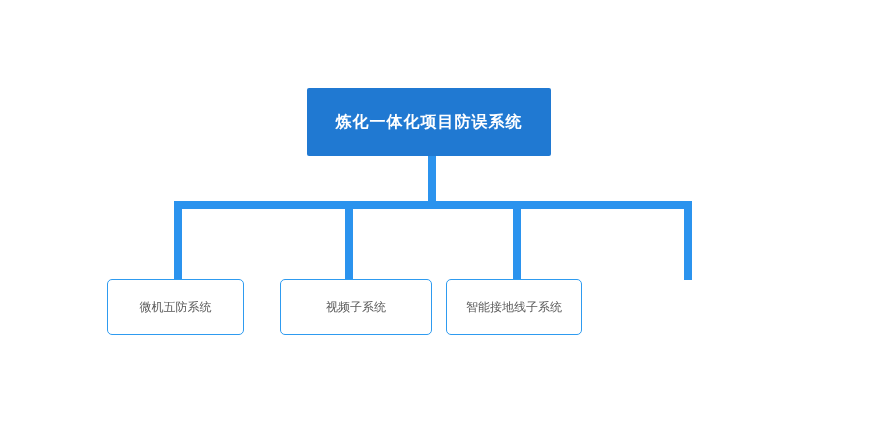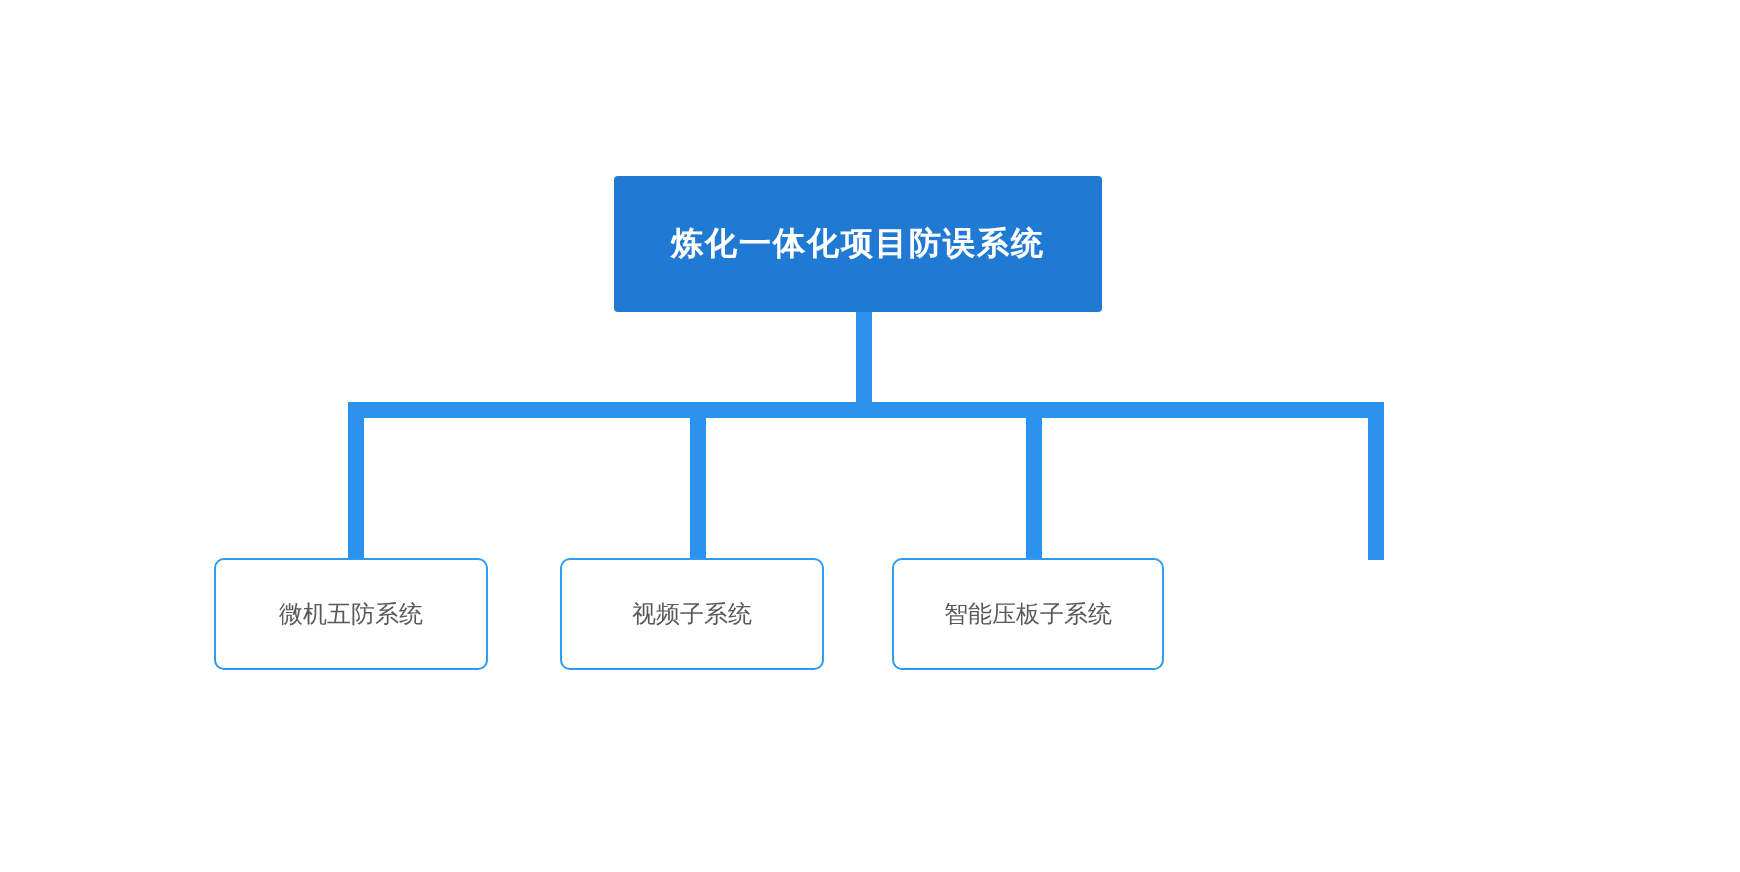"视频子系统" .node-child.c2 { width: 132px -> 152px }
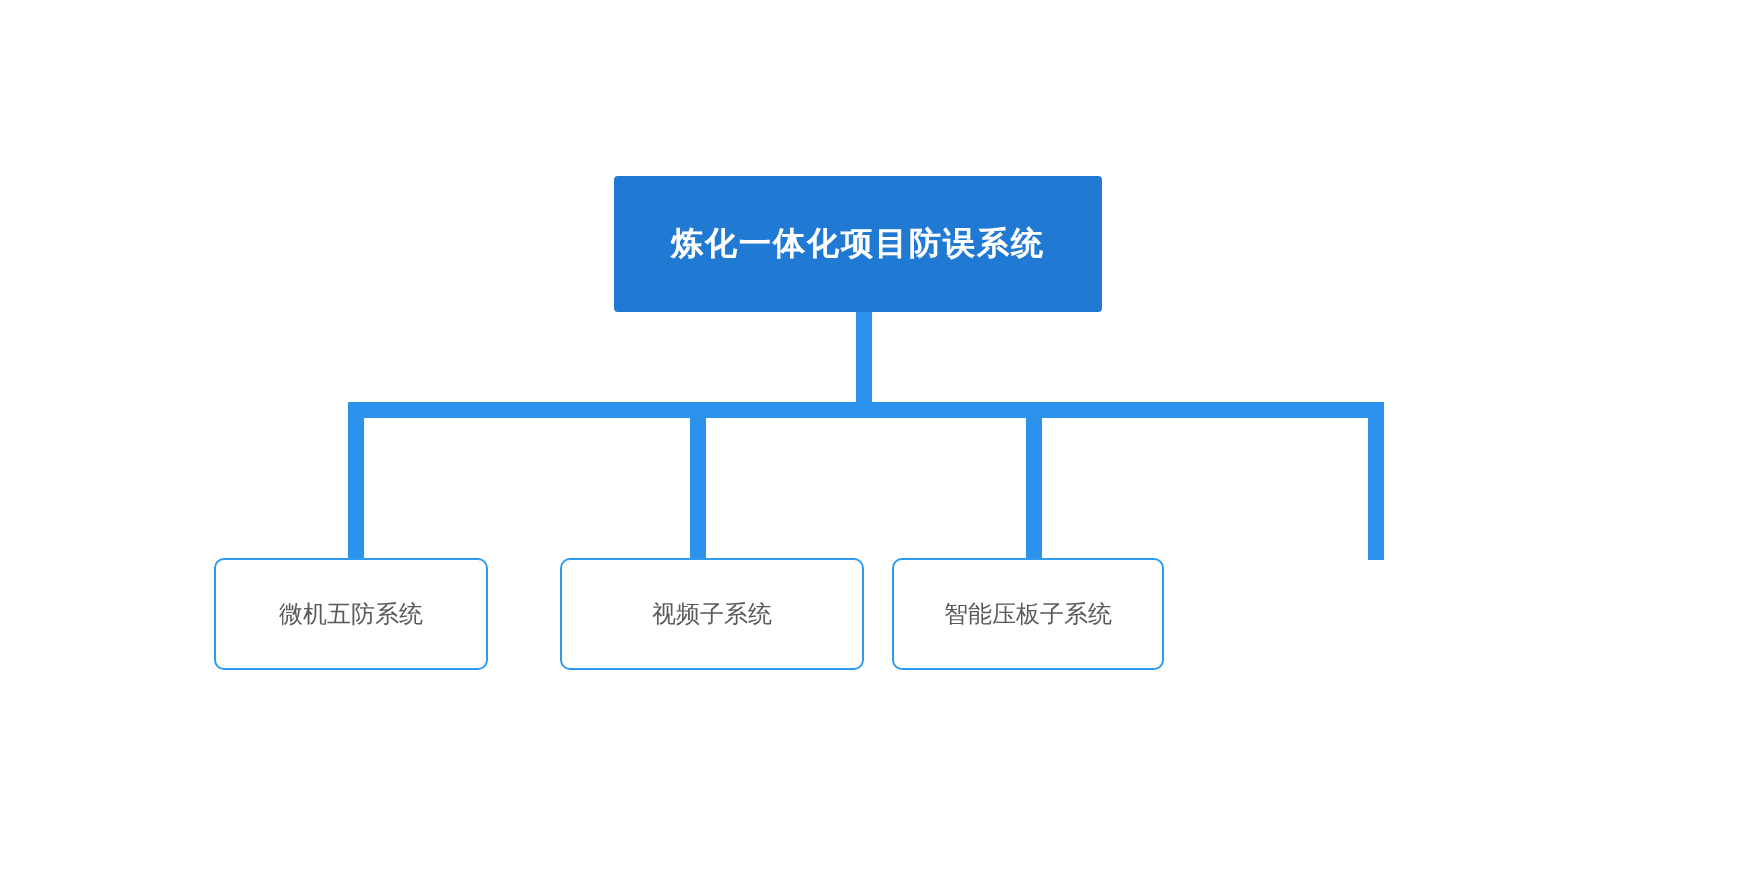"智能压板子系统" span { text: 压板 -> 接地线 }
